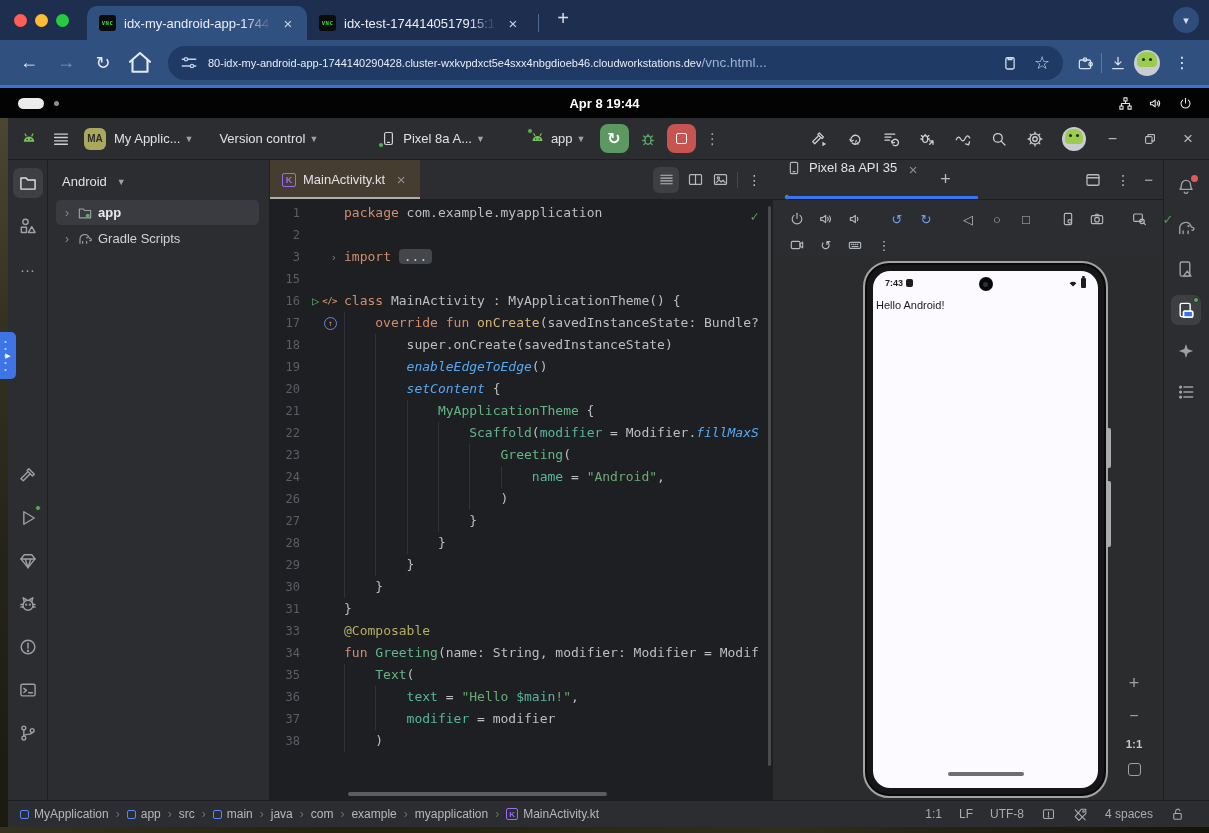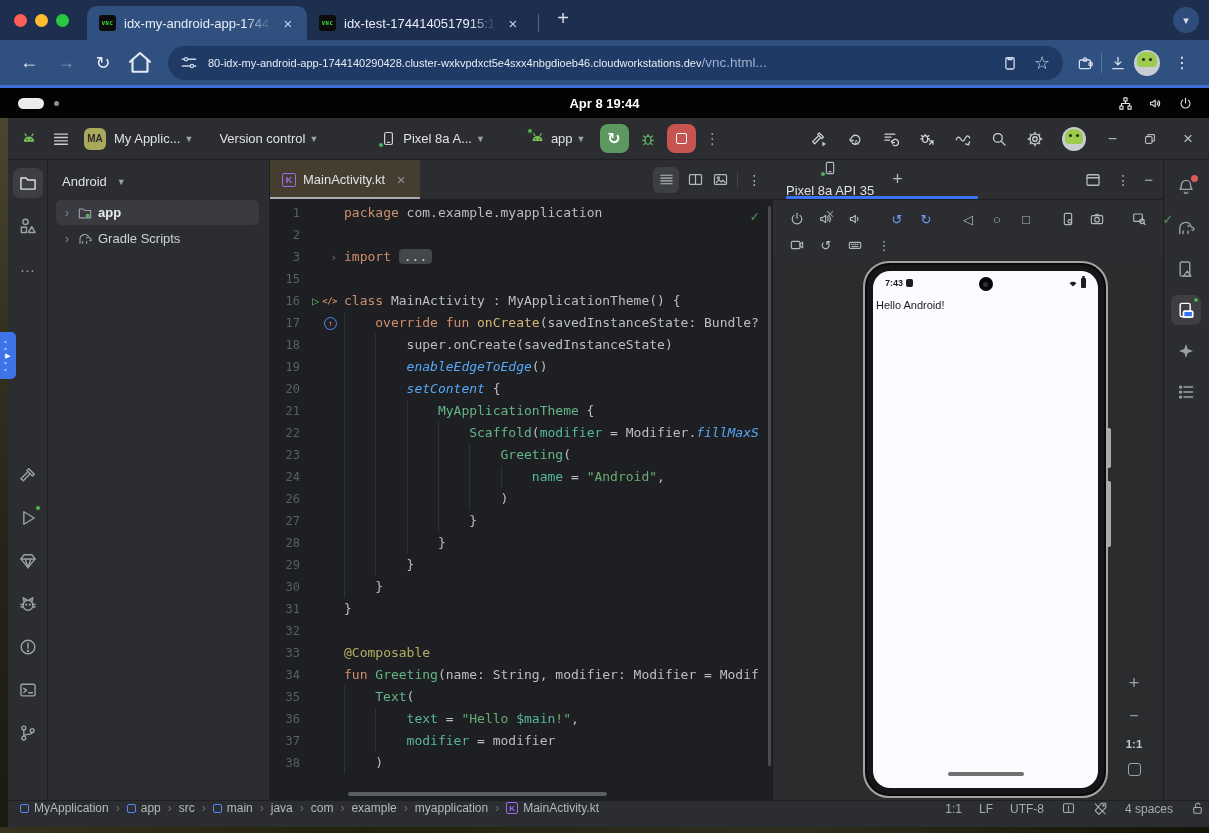"Pixel 8a API 35" .rd-tab { align-items: center -> none; flex-direction: column -> none }
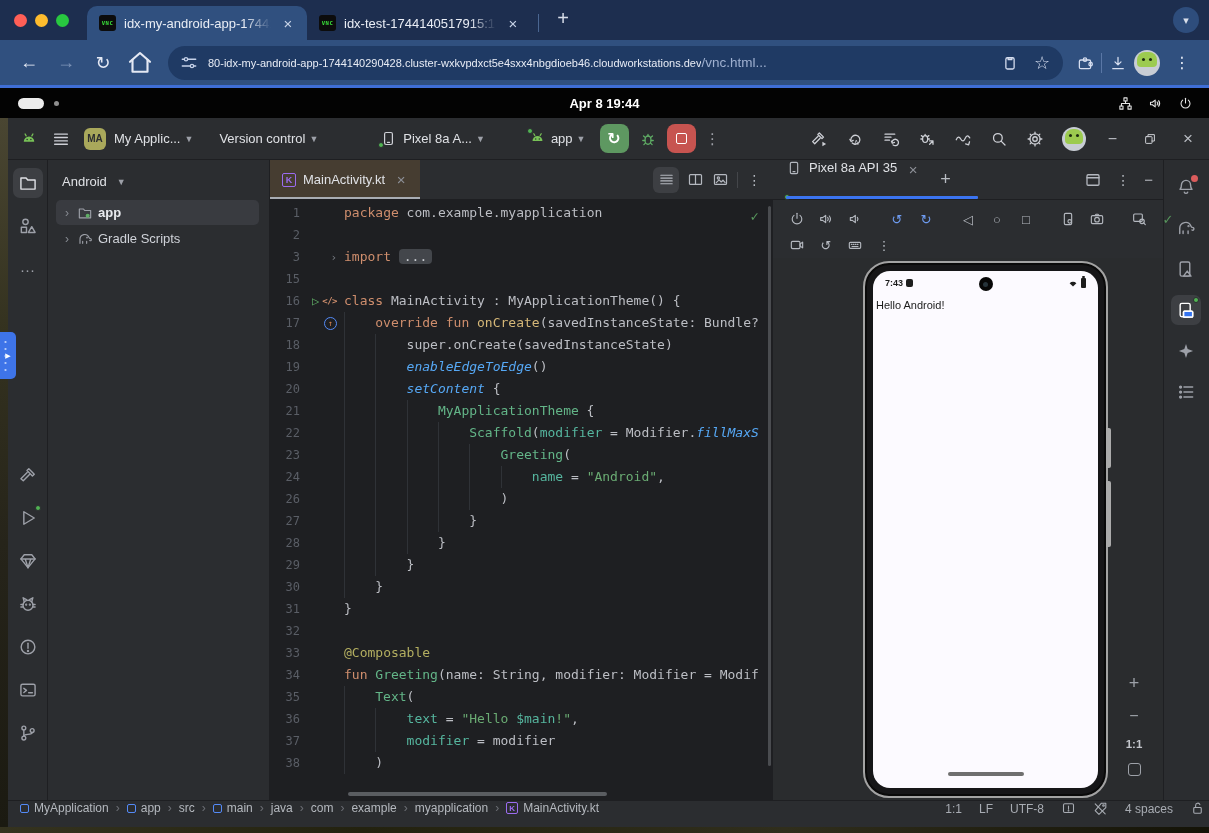"32" div.cl { html: <div> <span>32</span> <span></span> <span></span> </div> -> none }
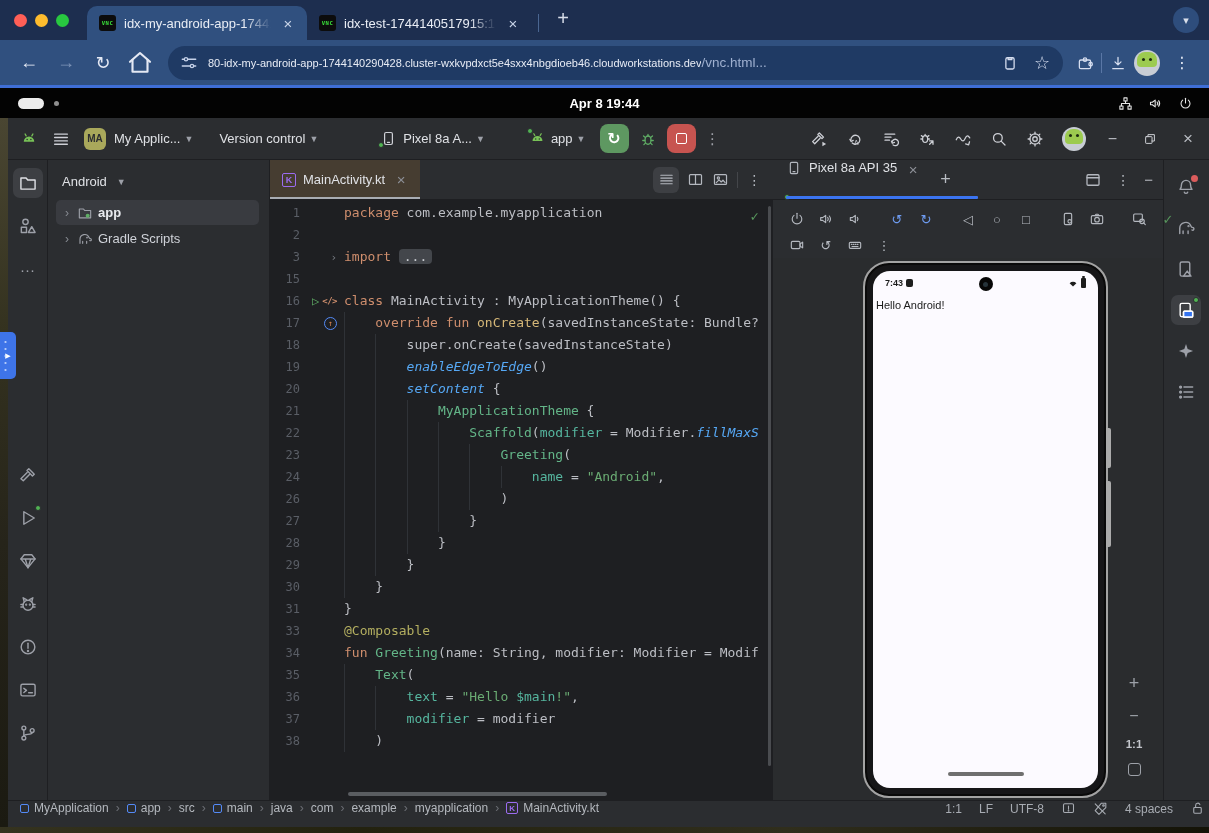"MyApplication" .as-status { align-items: flex-start -> center; padding: 0 4px 0 12px -> 0 24px 0 12px }
